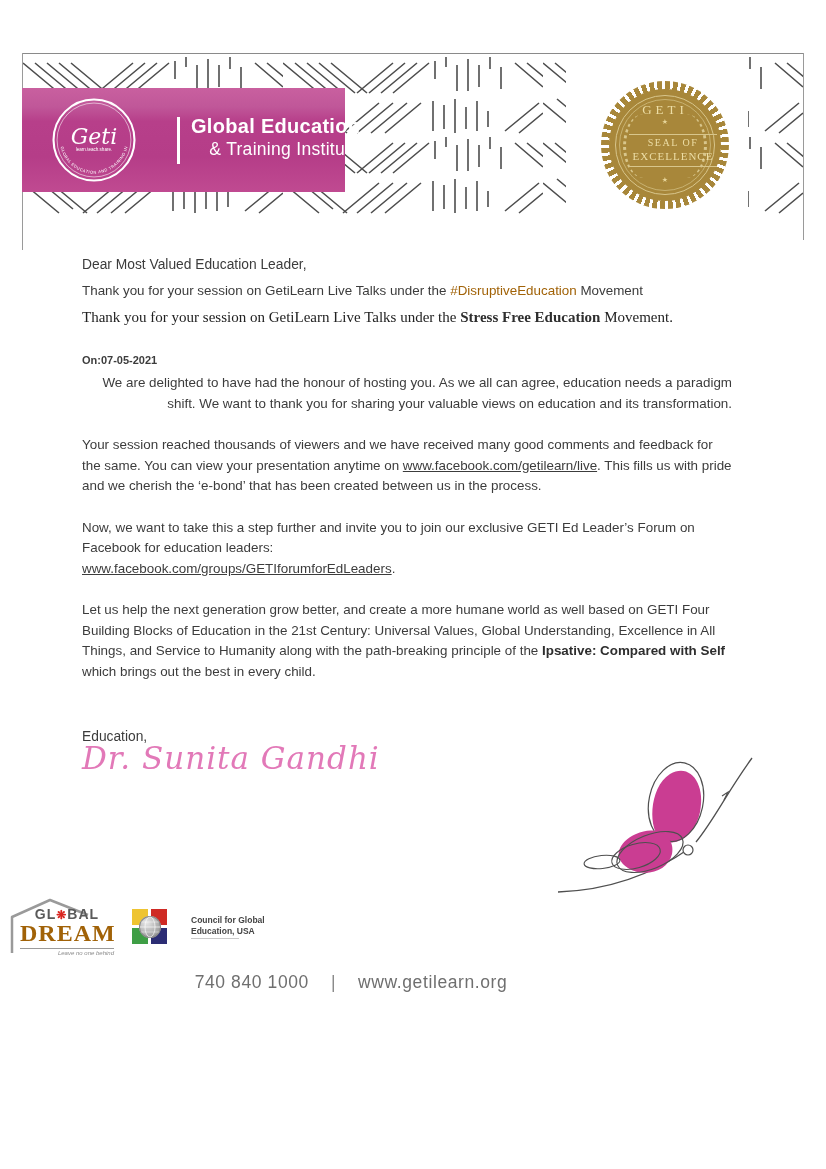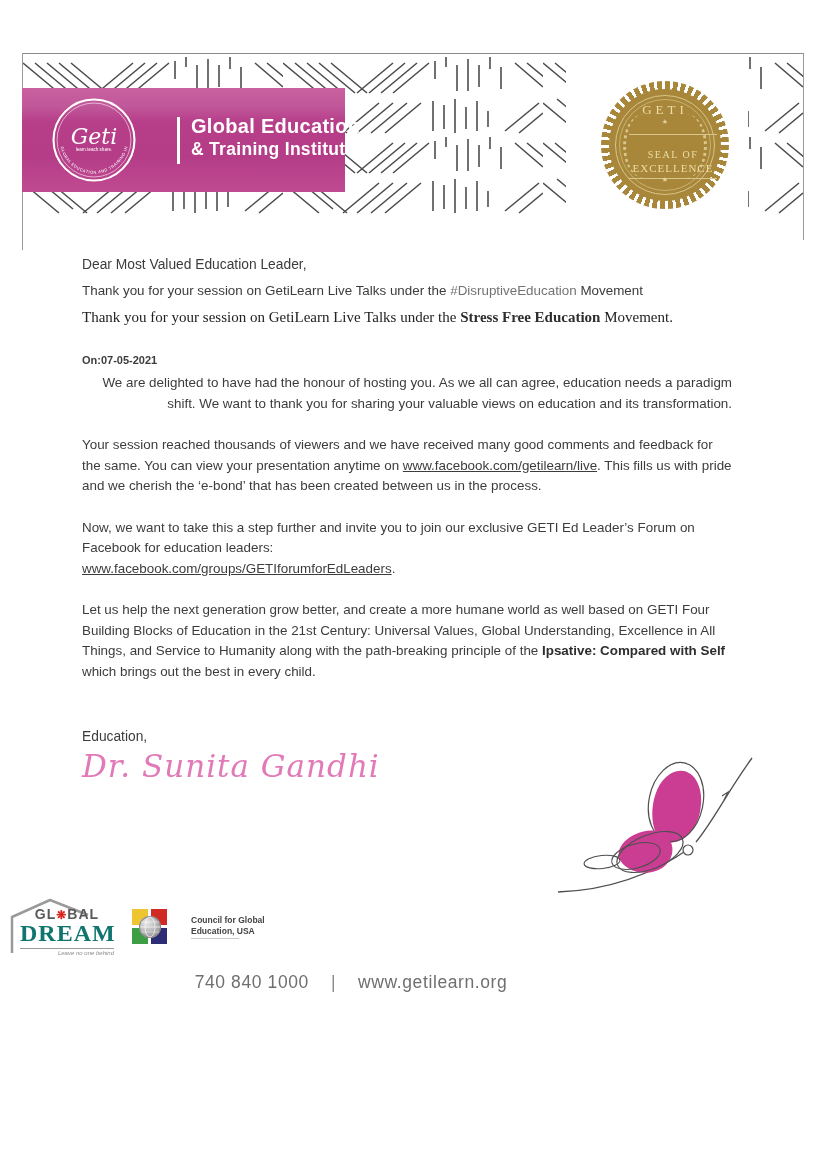"& Training Institute" .org-line2 { font-weight: 700 -> 400; text-align: none -> right }
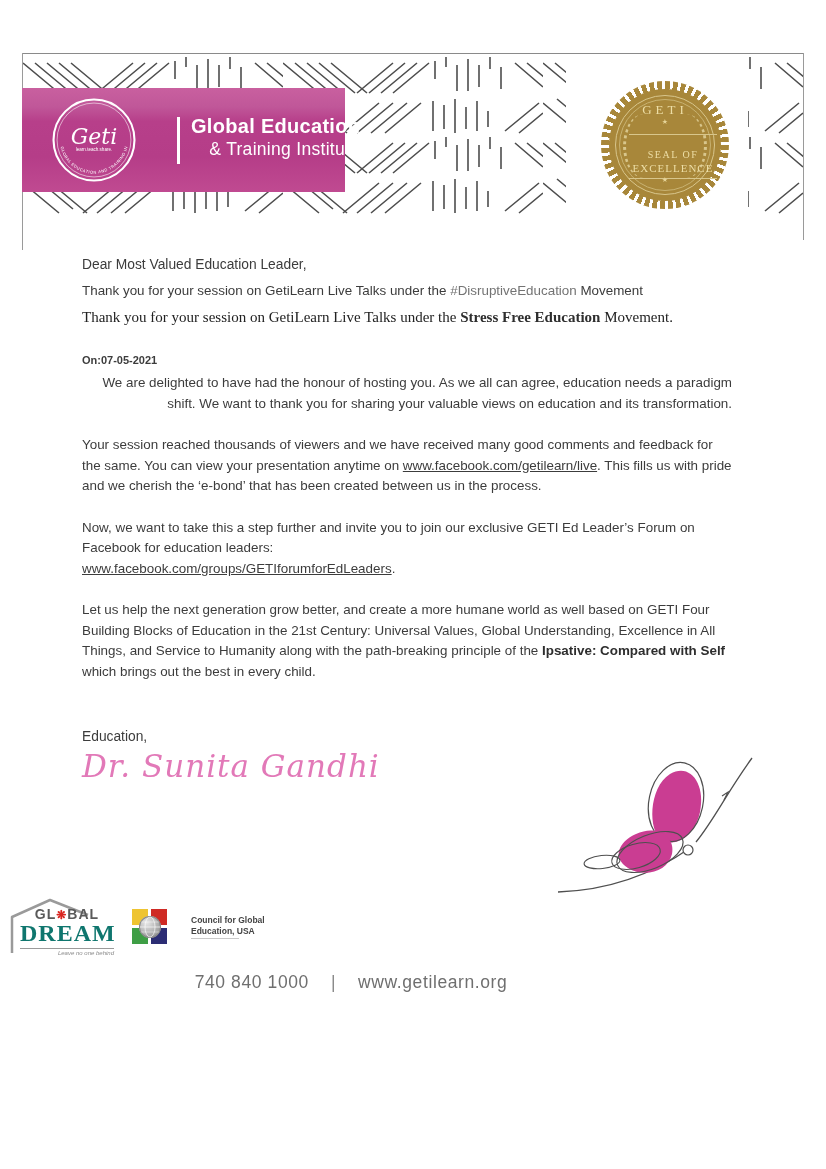"SEAL OF" .seal-band { padding: 14px 0 3px -> 2px 0 3px }
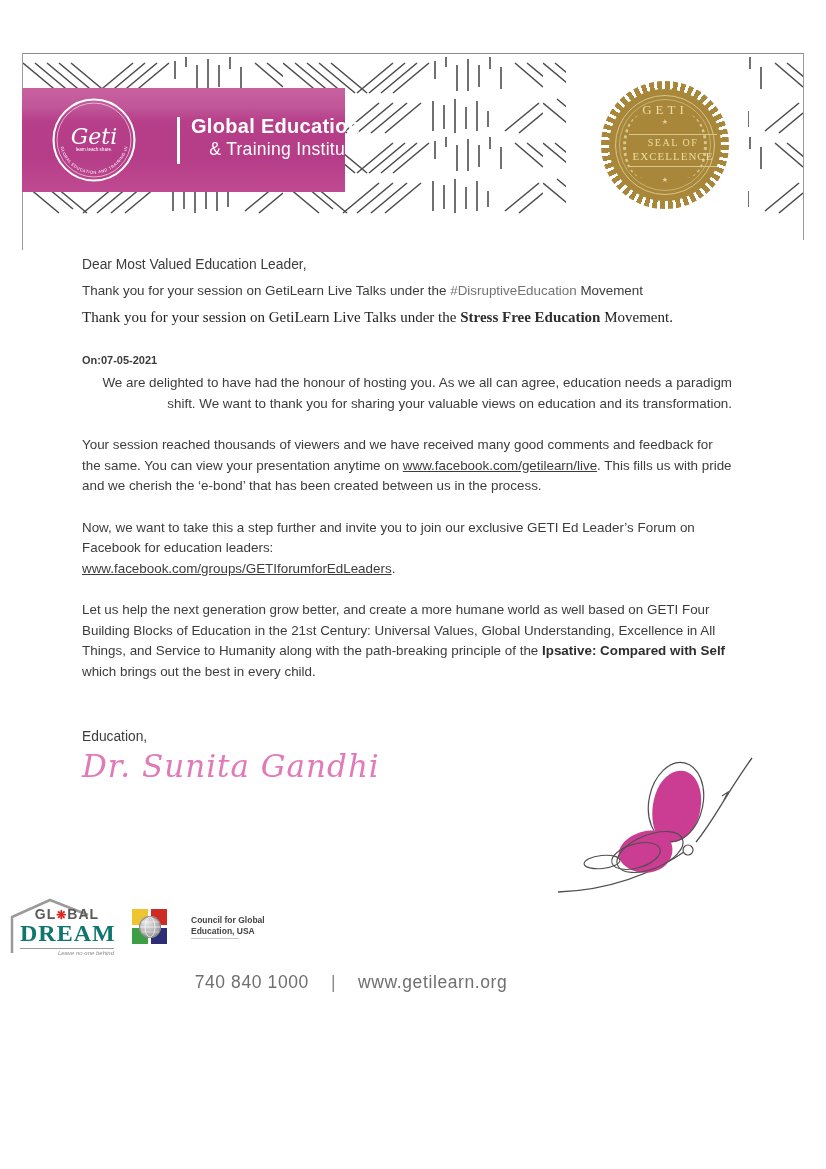"#DisruptiveEducation" .hashtag { color: #737373 -> #a16207 }
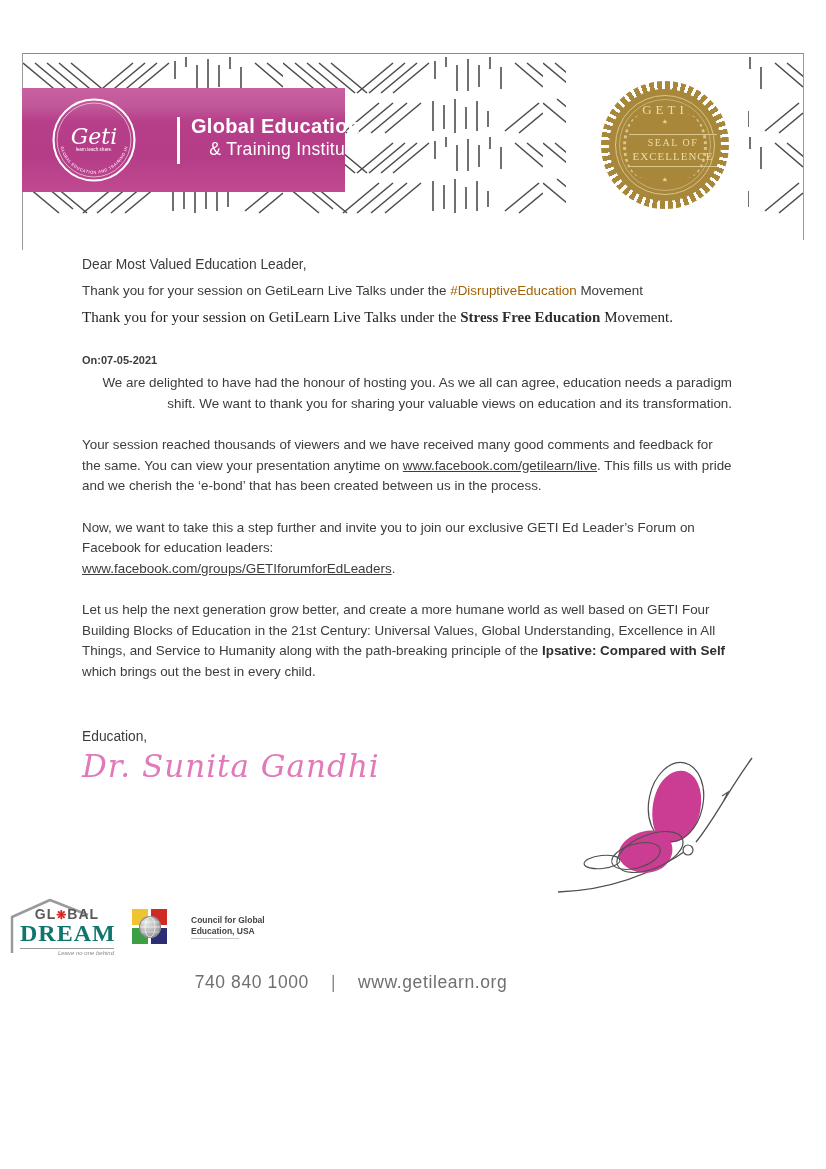"Dr. Sunita Gandhi" .signature { margin-top: 8px -> 0px }
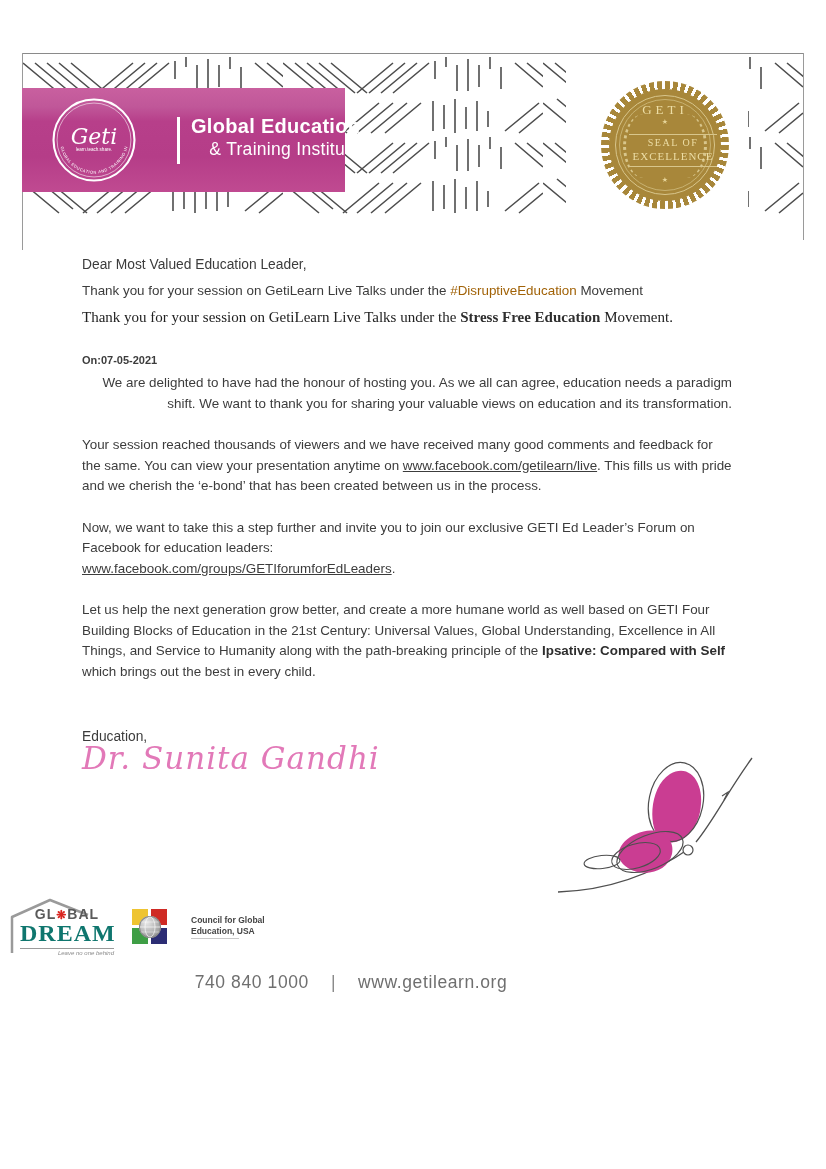"DREAM" .gd-dream { color: #0f766e -> #a16207 }
